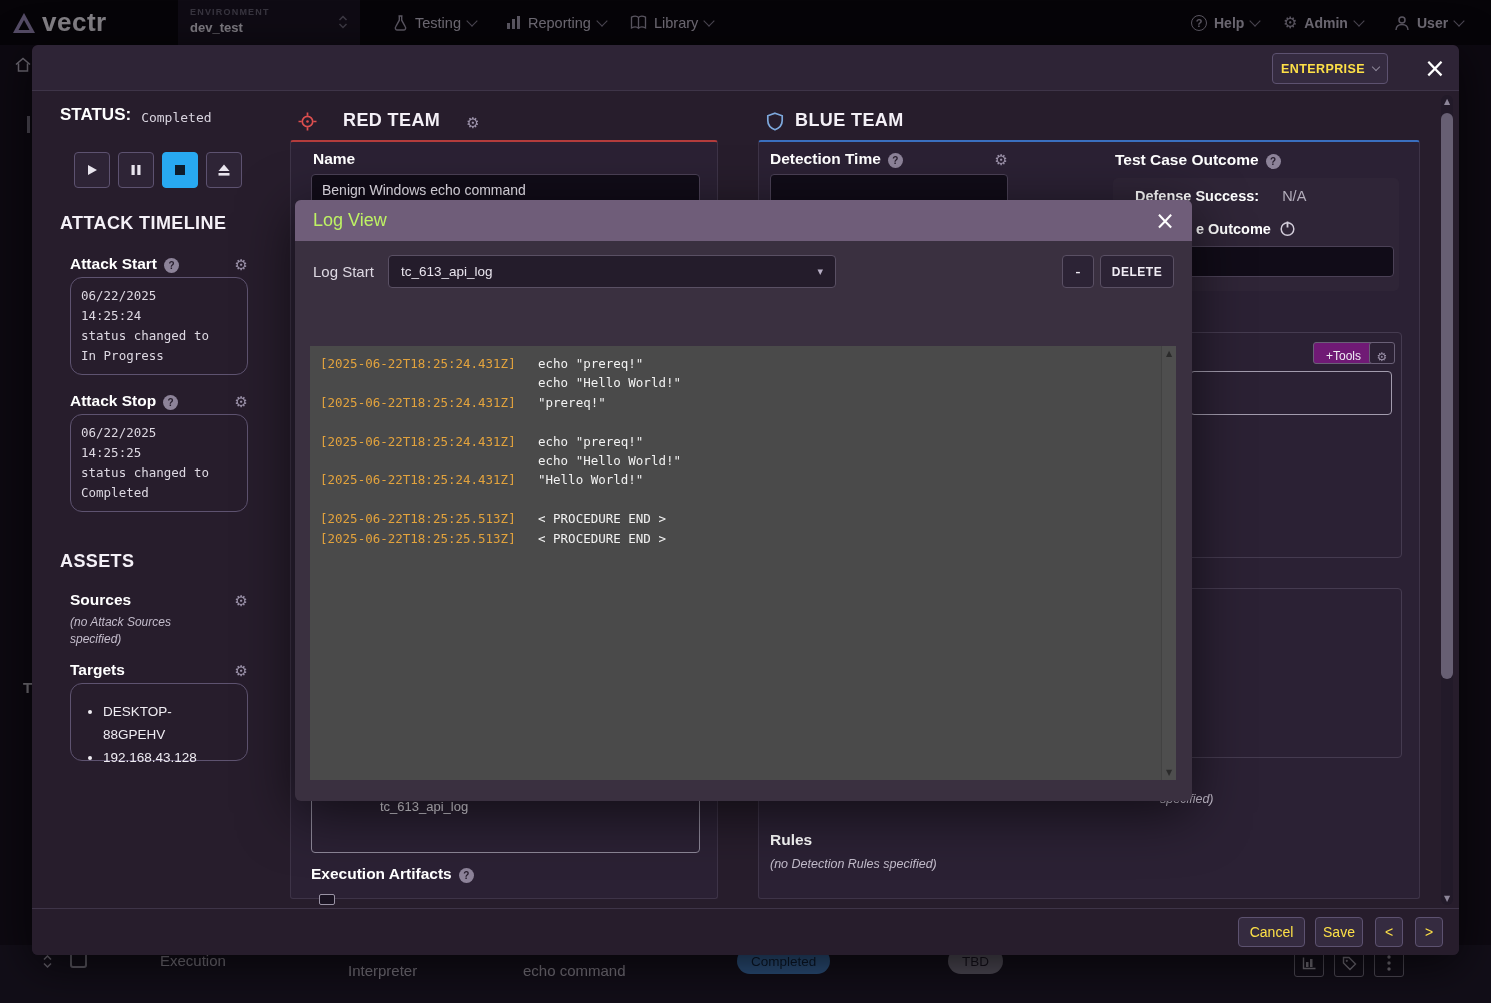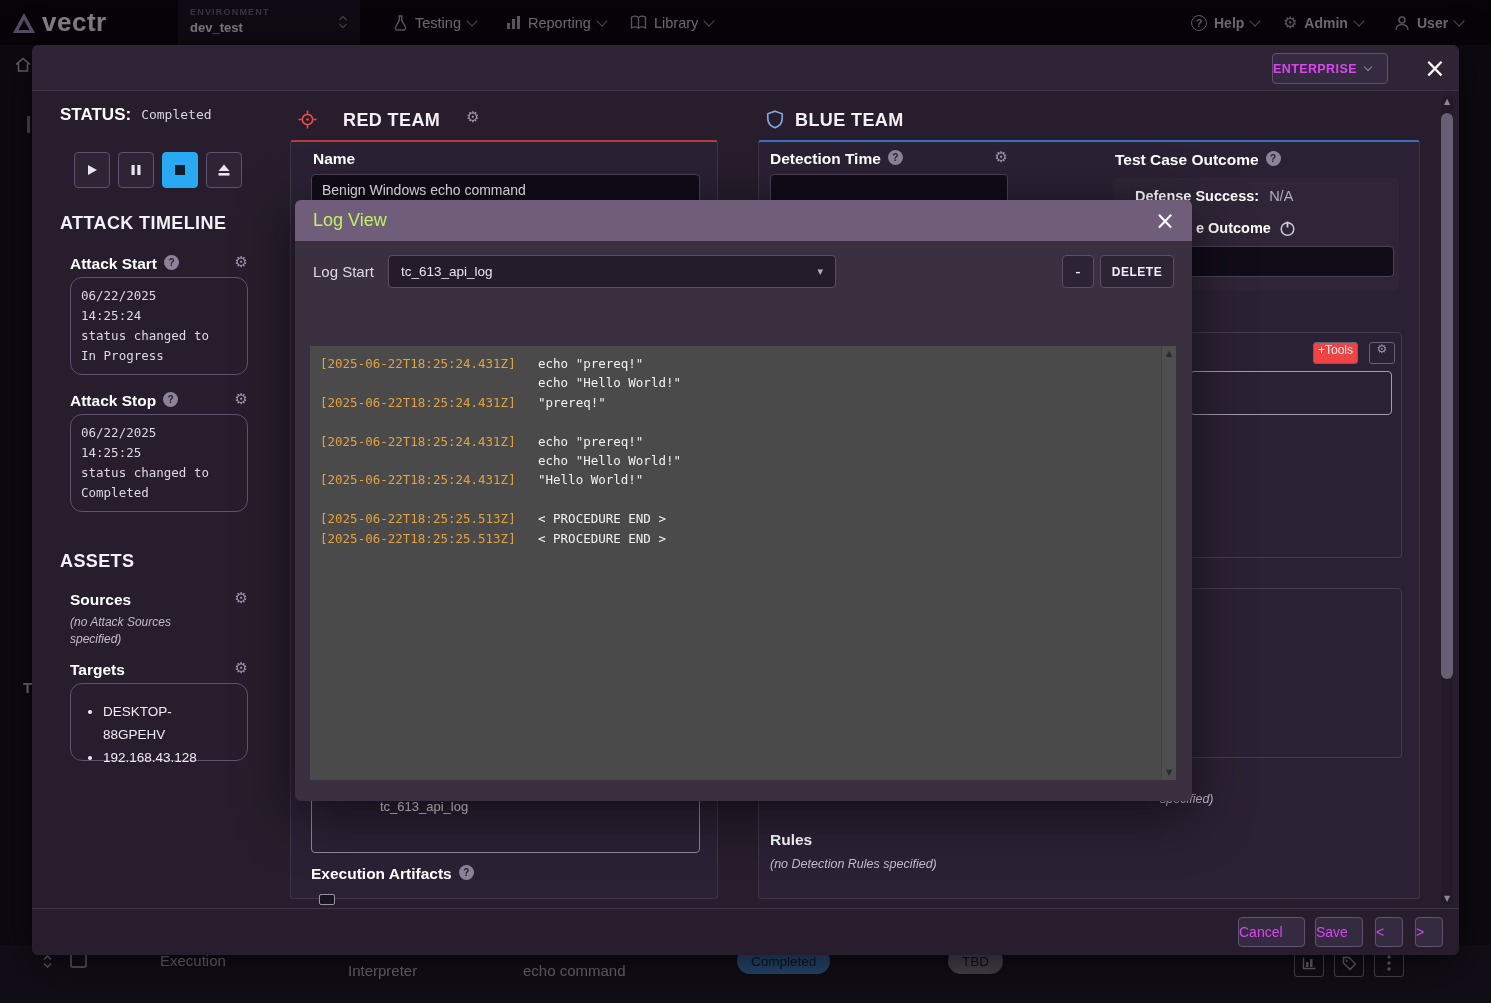"ENTERPRISE" .btn-dark { color: #d946ef -> #fde047; justify-content: none -> center }
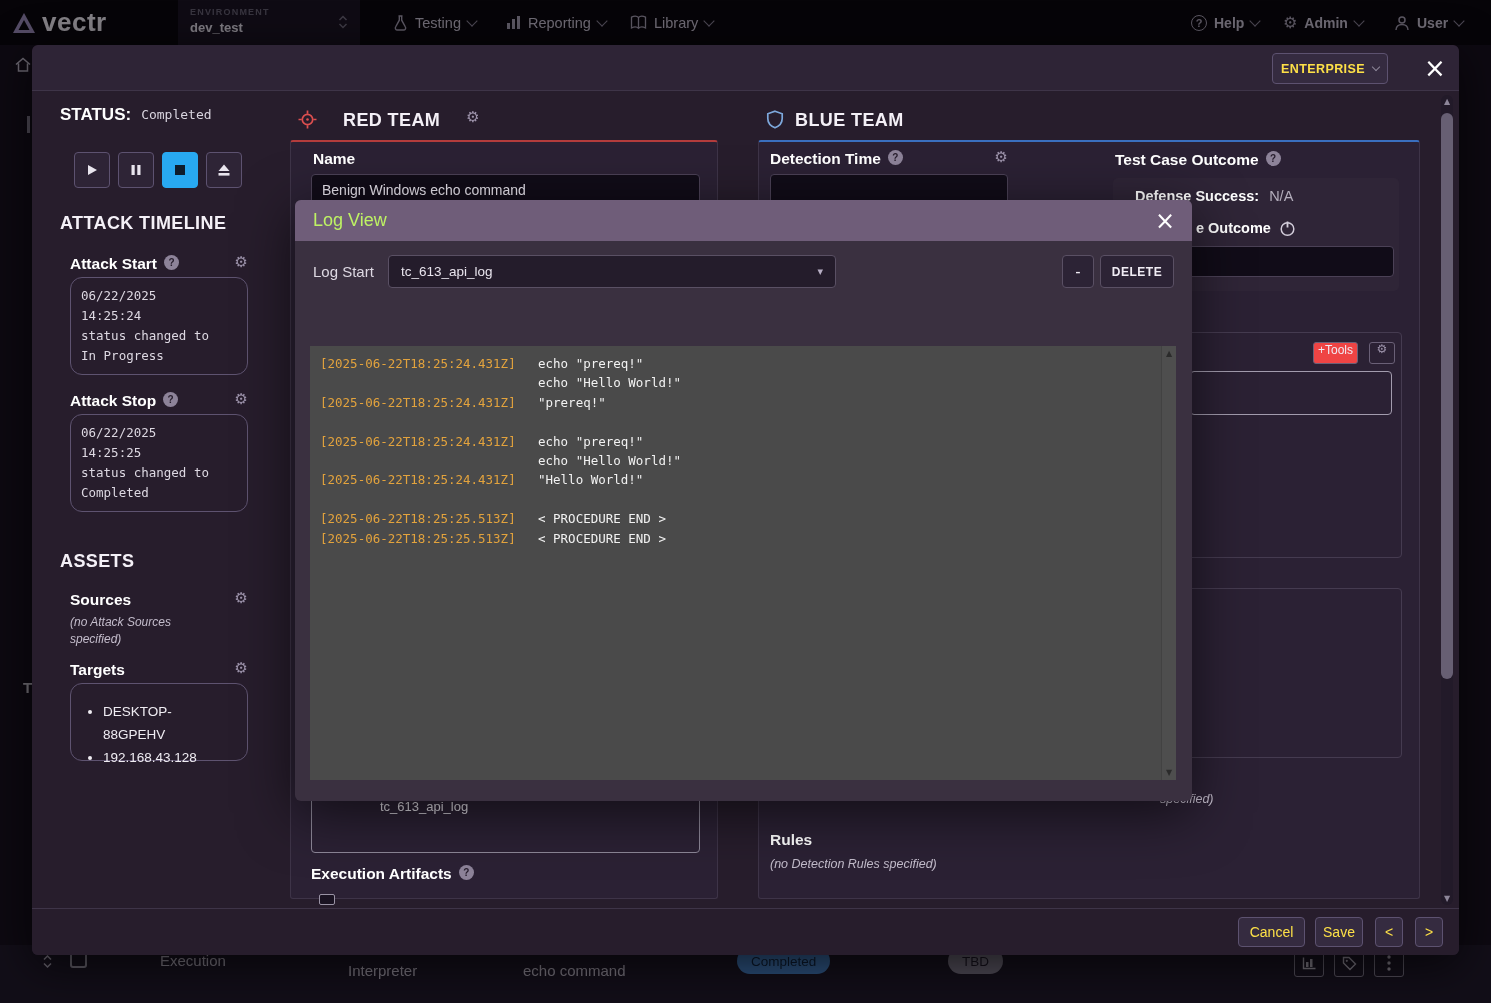"STATUS:" .row { align-items: flex-start -> flex-end }
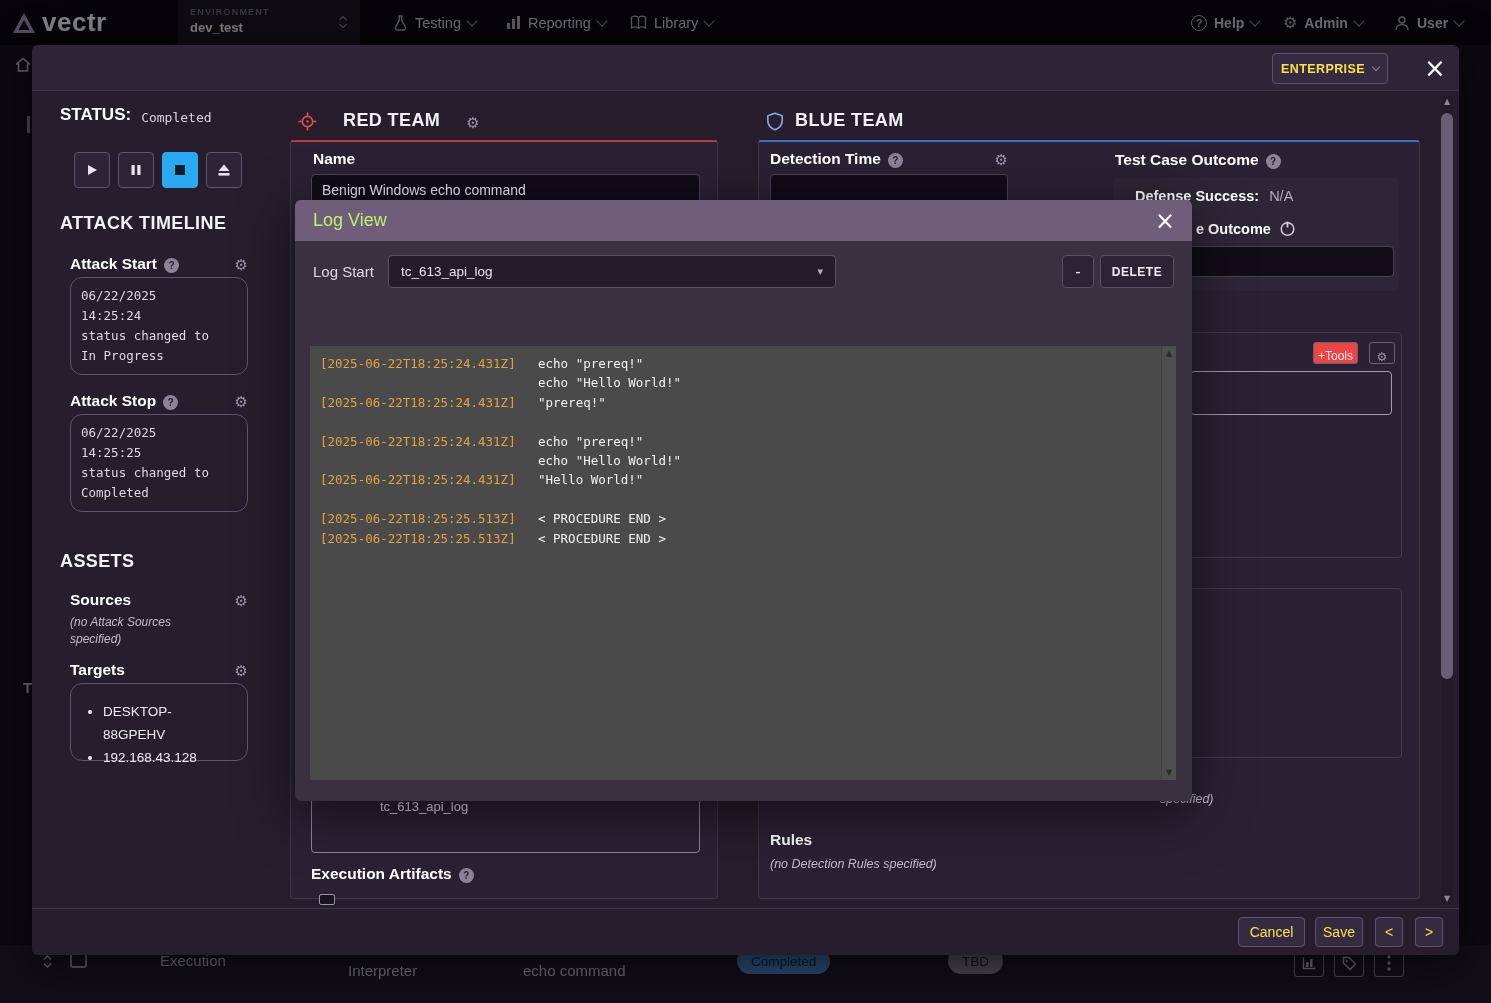"N/A" span { margin-left: 10px -> 23px }
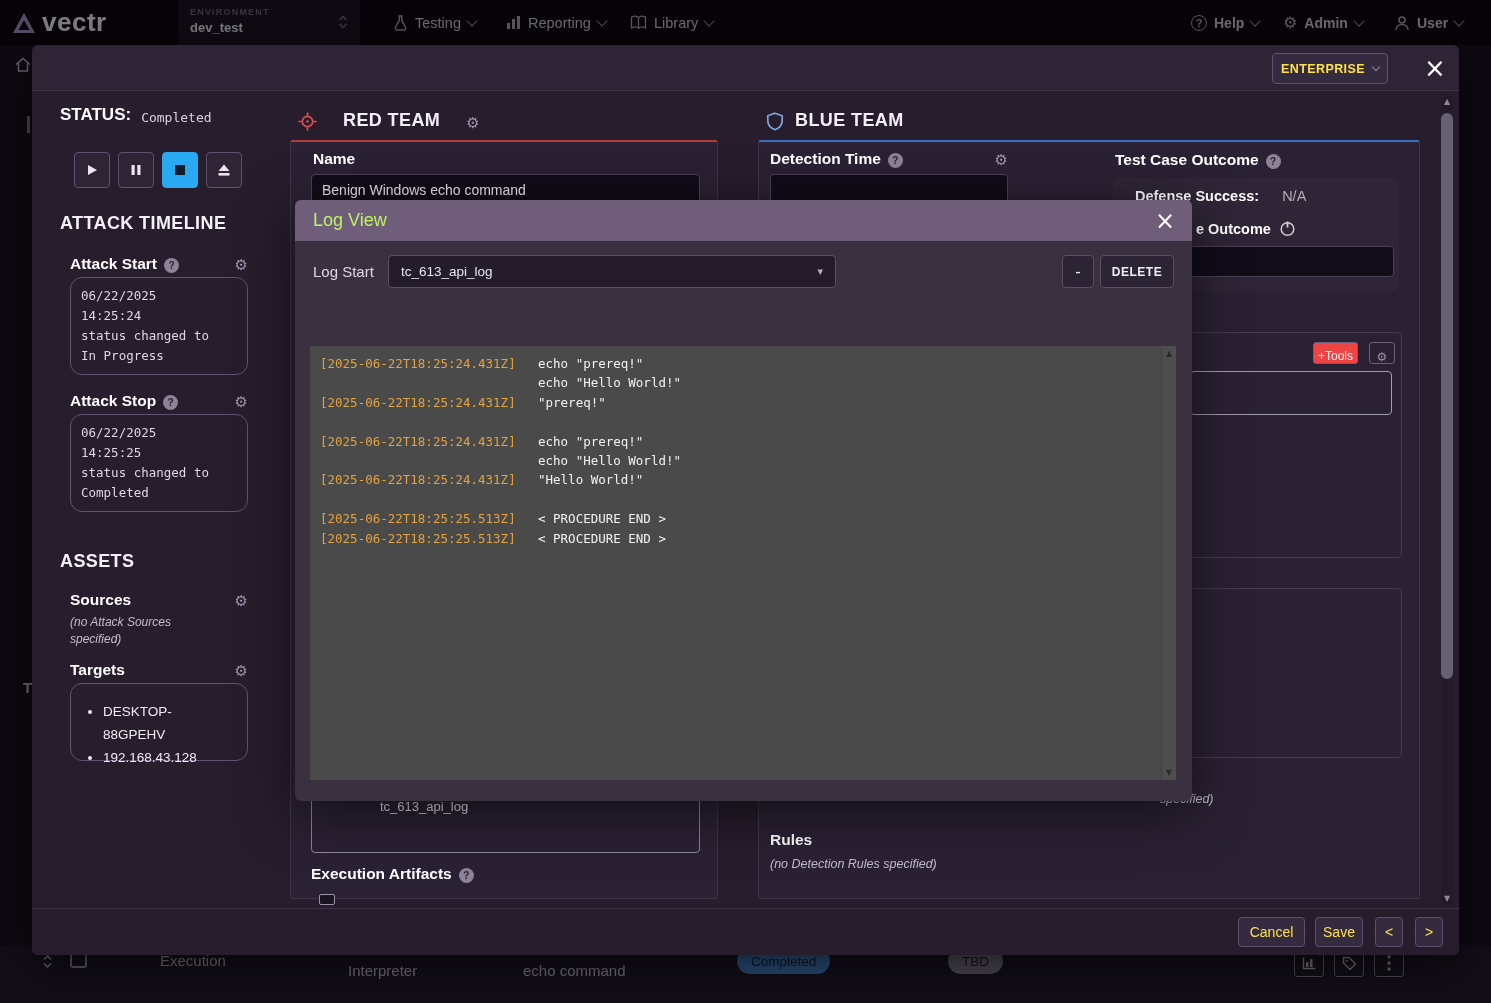"+Tools" div.abs { background: #ef4444 -> #701a75; padding: 0 4px -> 0 12px }
